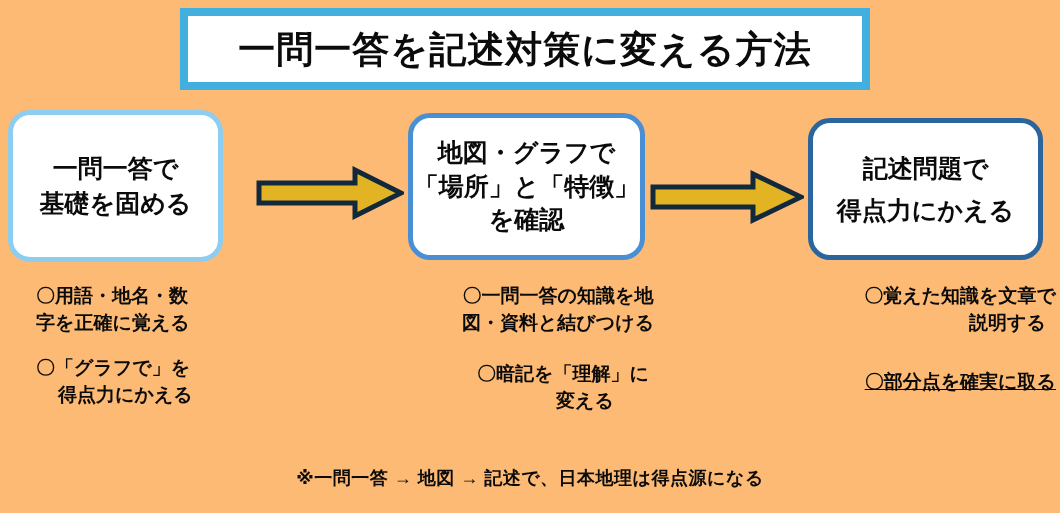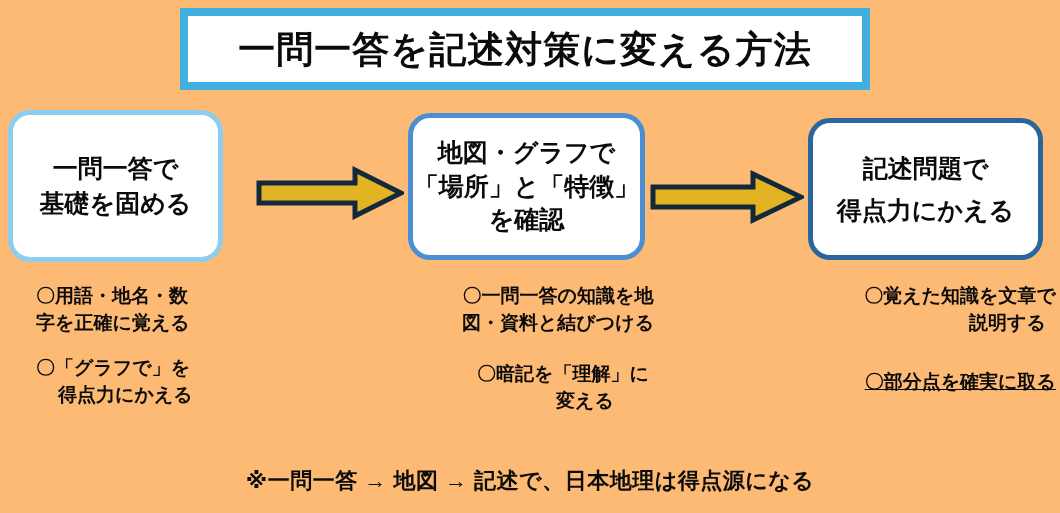"※一問一答 → 地図 → 記述で、日本地理は得点源になる" .footer-note { font-size: 22px -> 18px }
